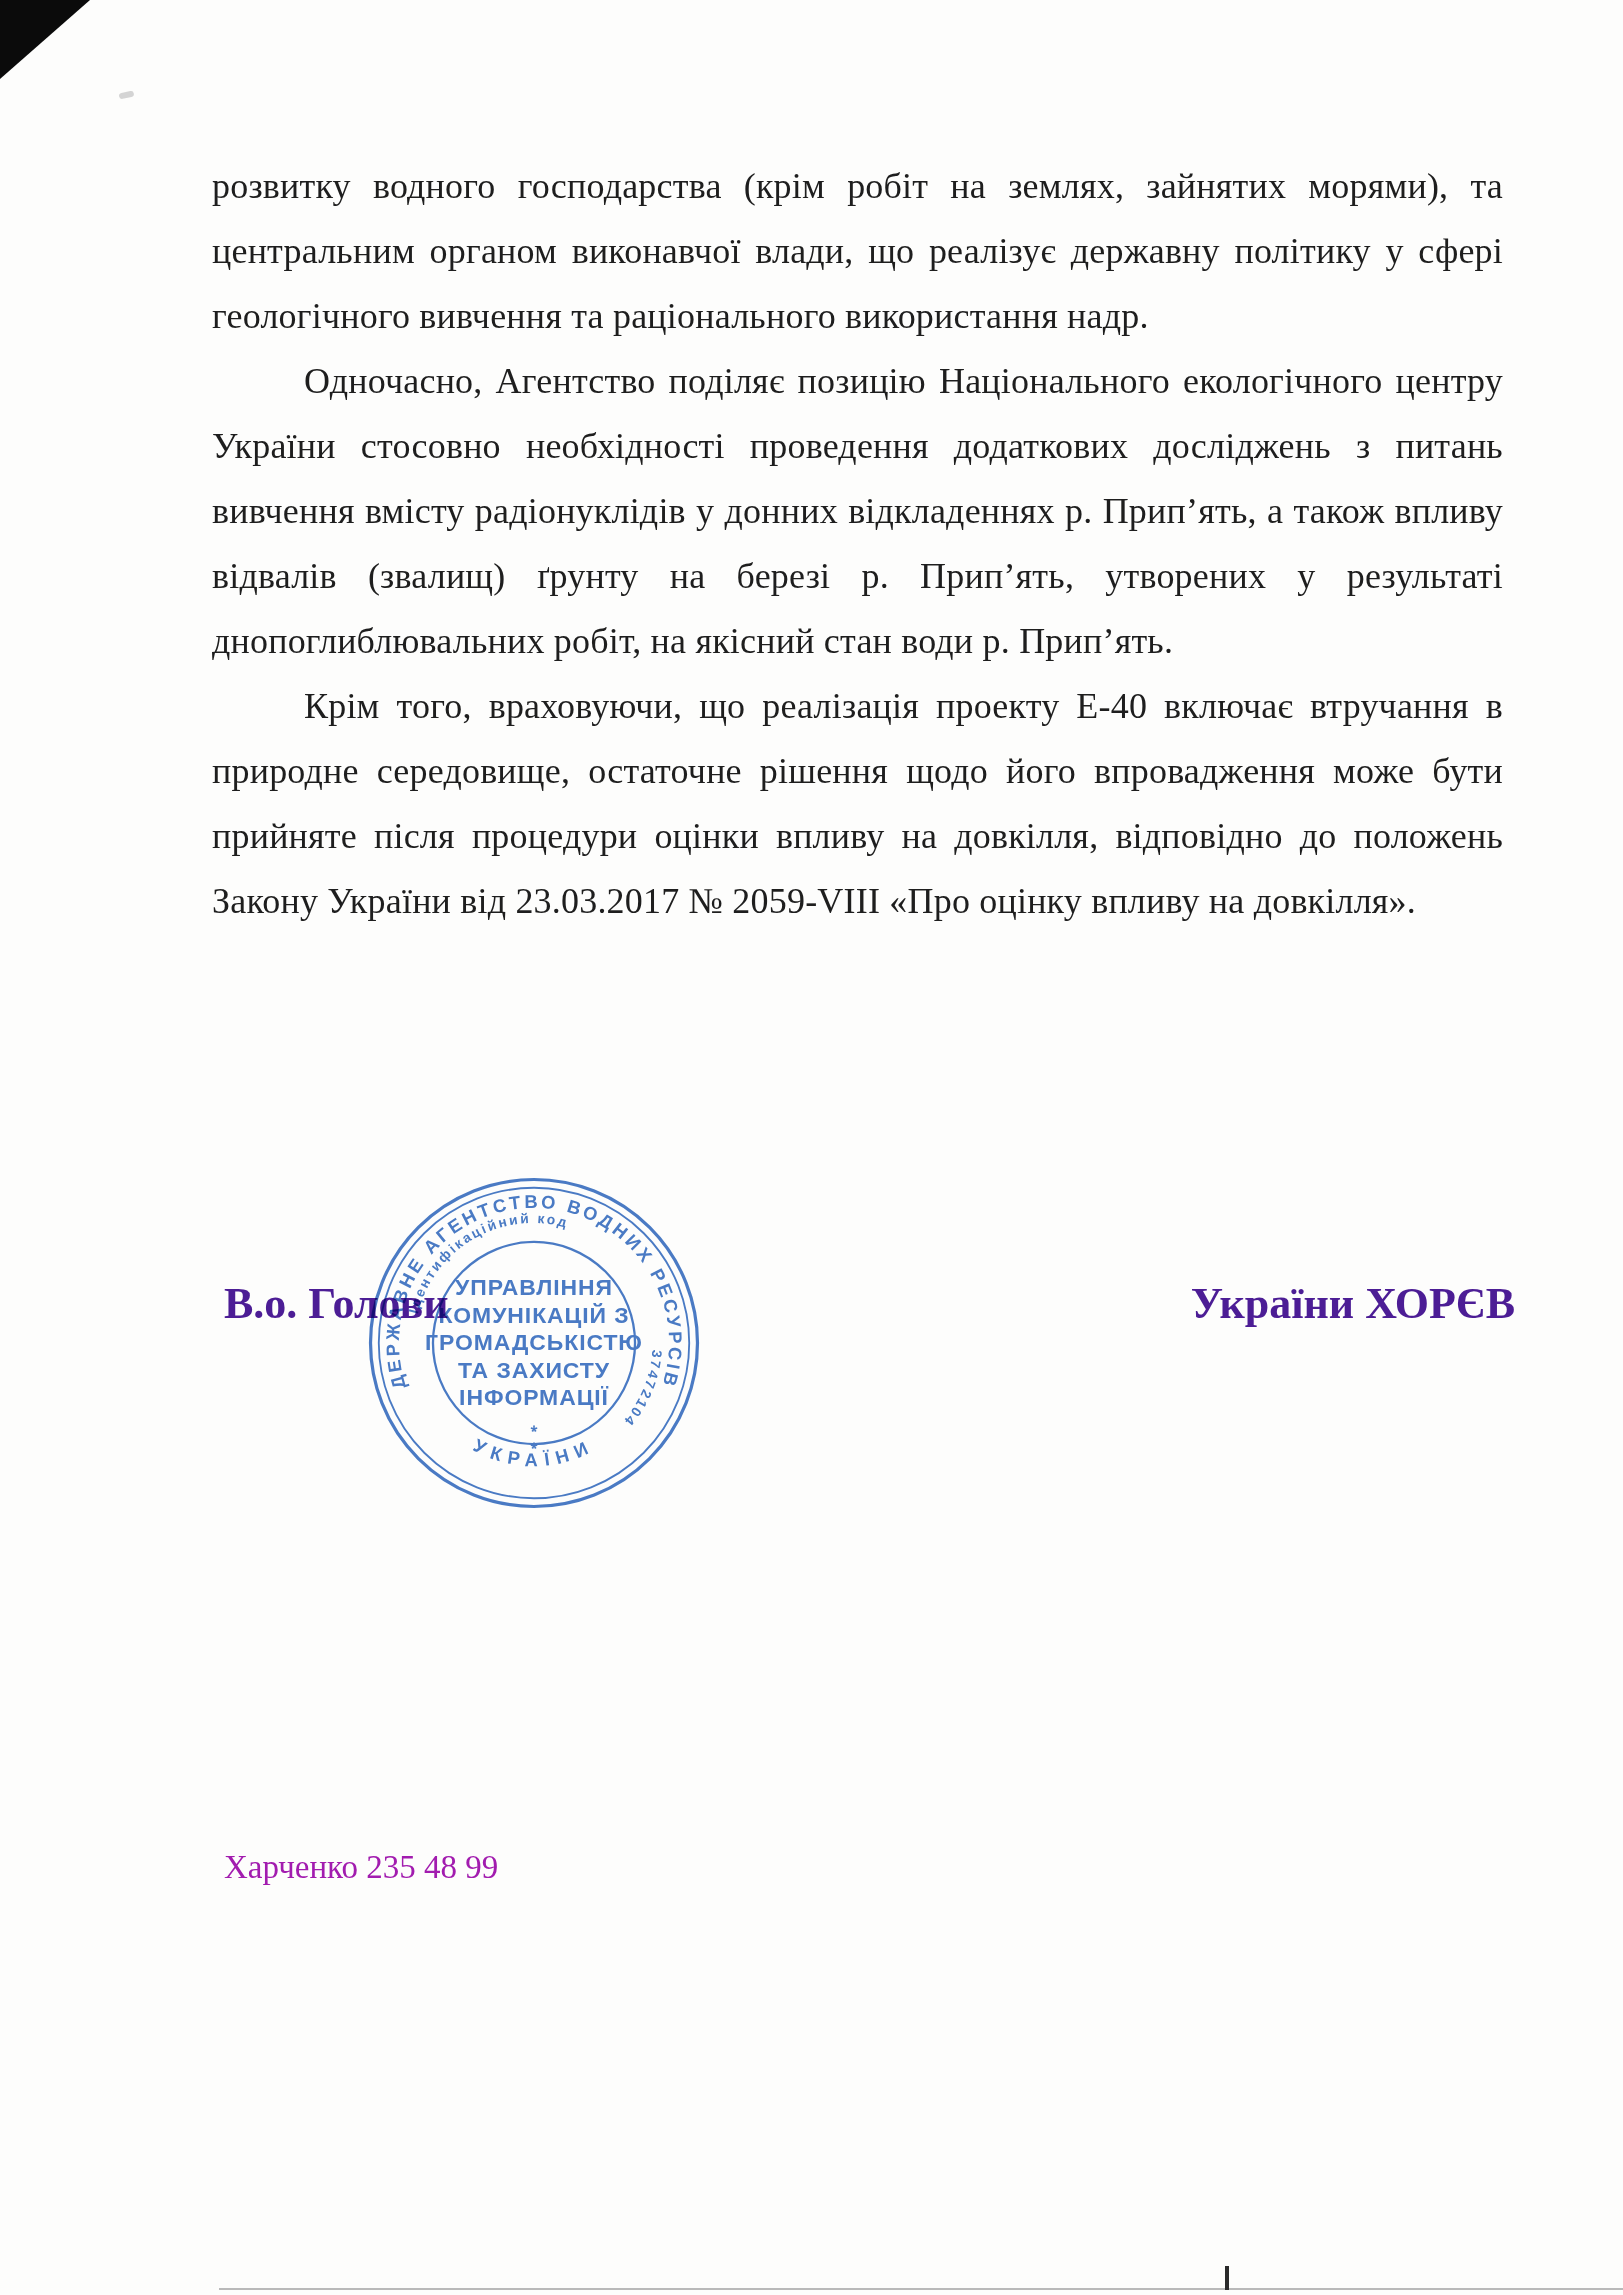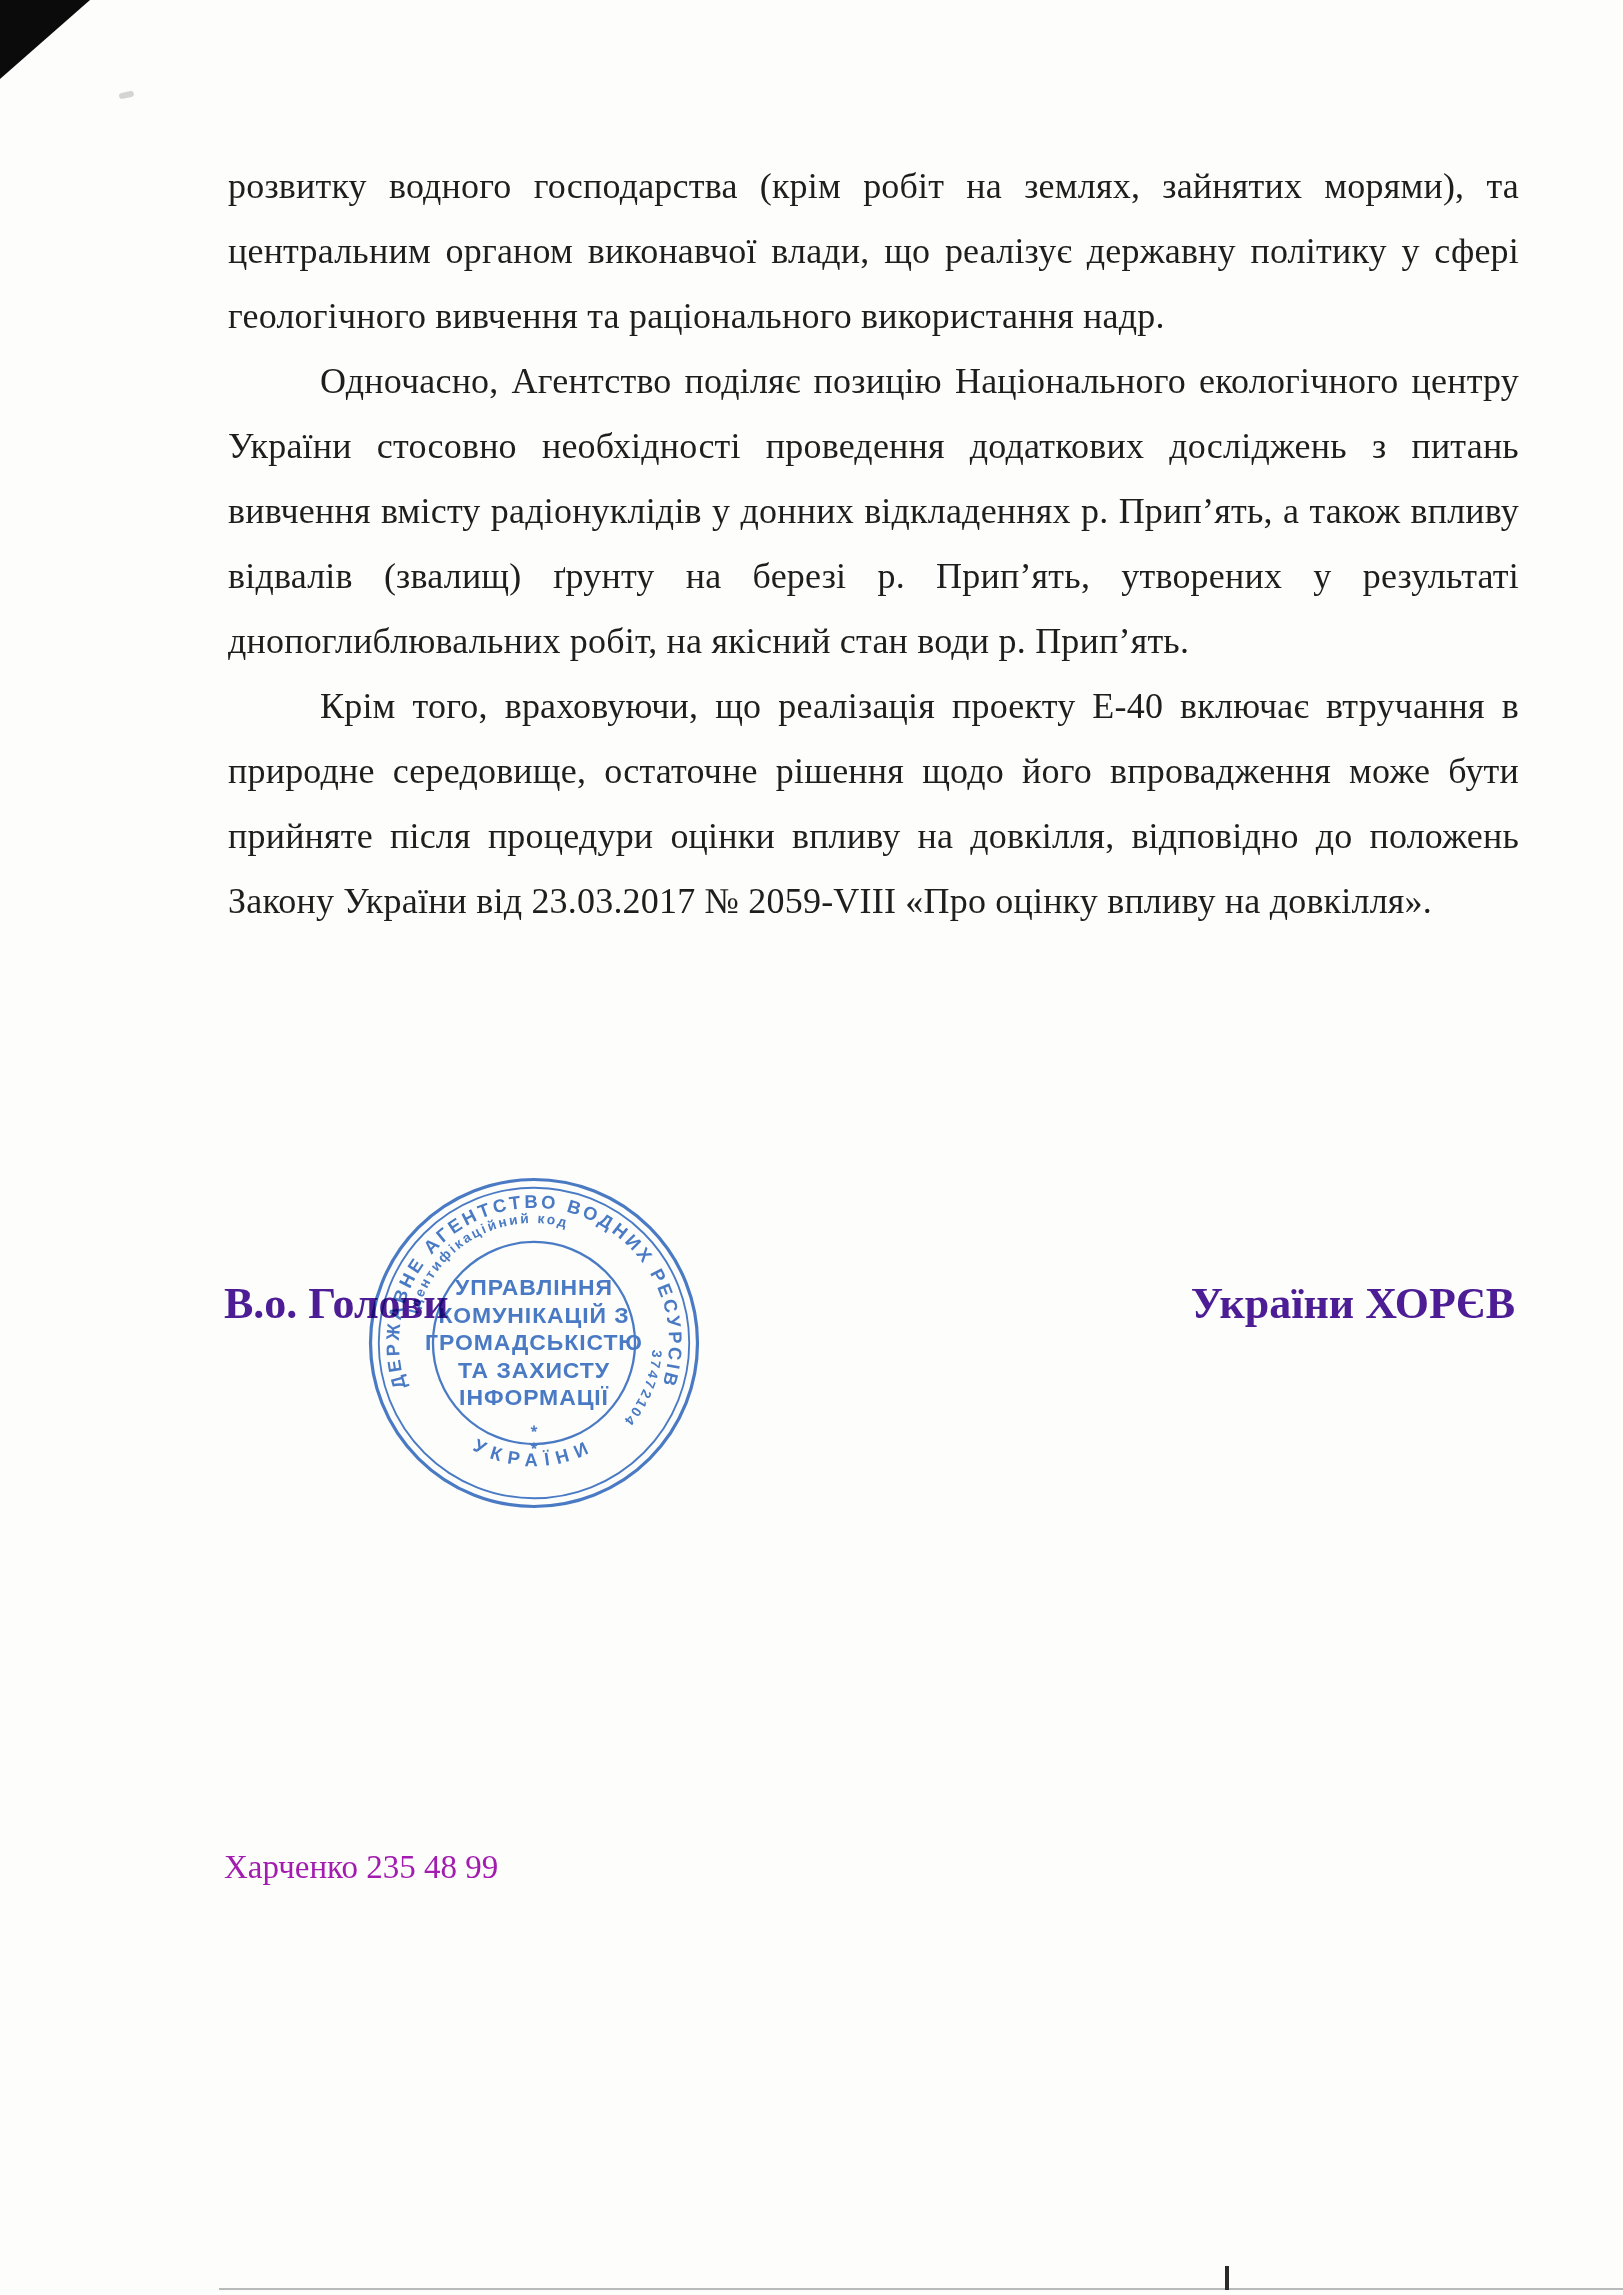"розвитку водного господарства (крім" .content { left: 228px -> 212px }
